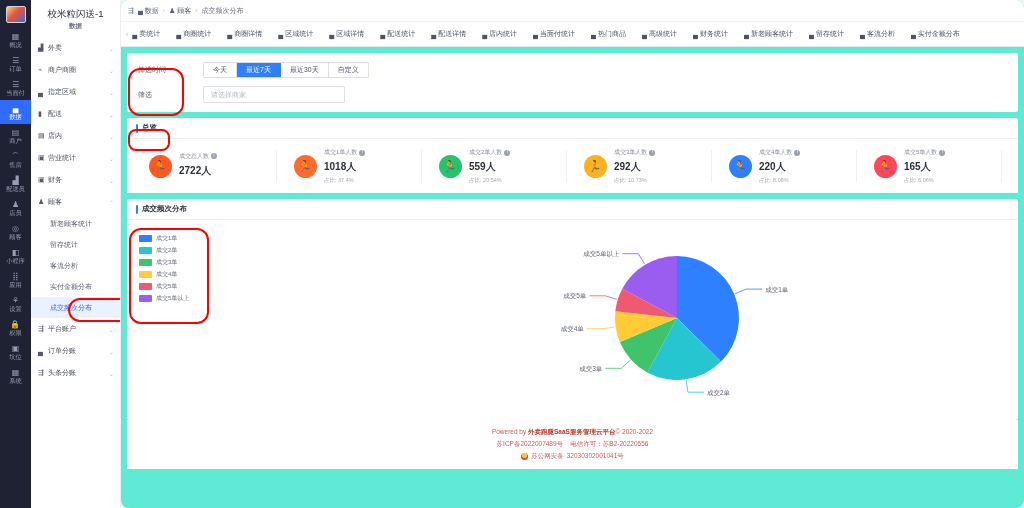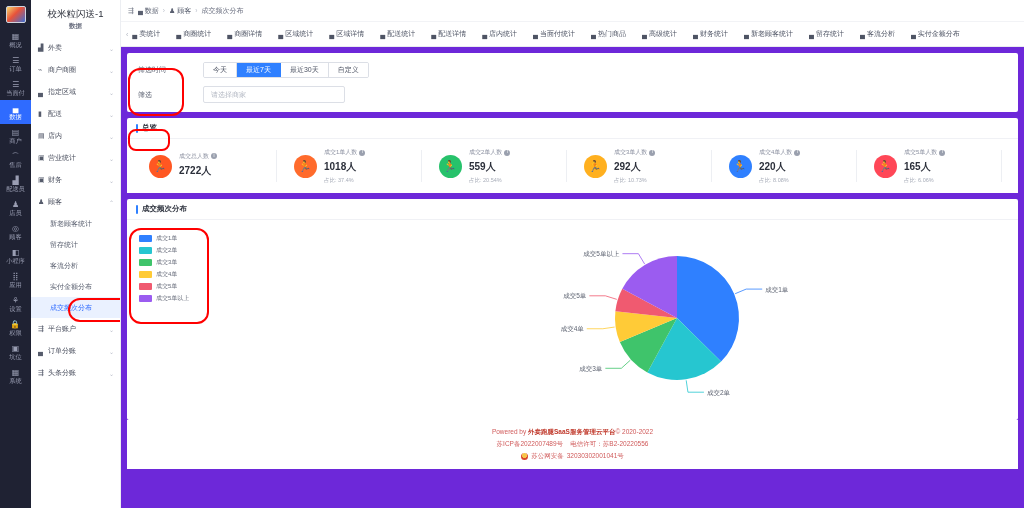"总览" .main { background: #6d28d9 -> #5eead4; border-radius: none -> 8px }
